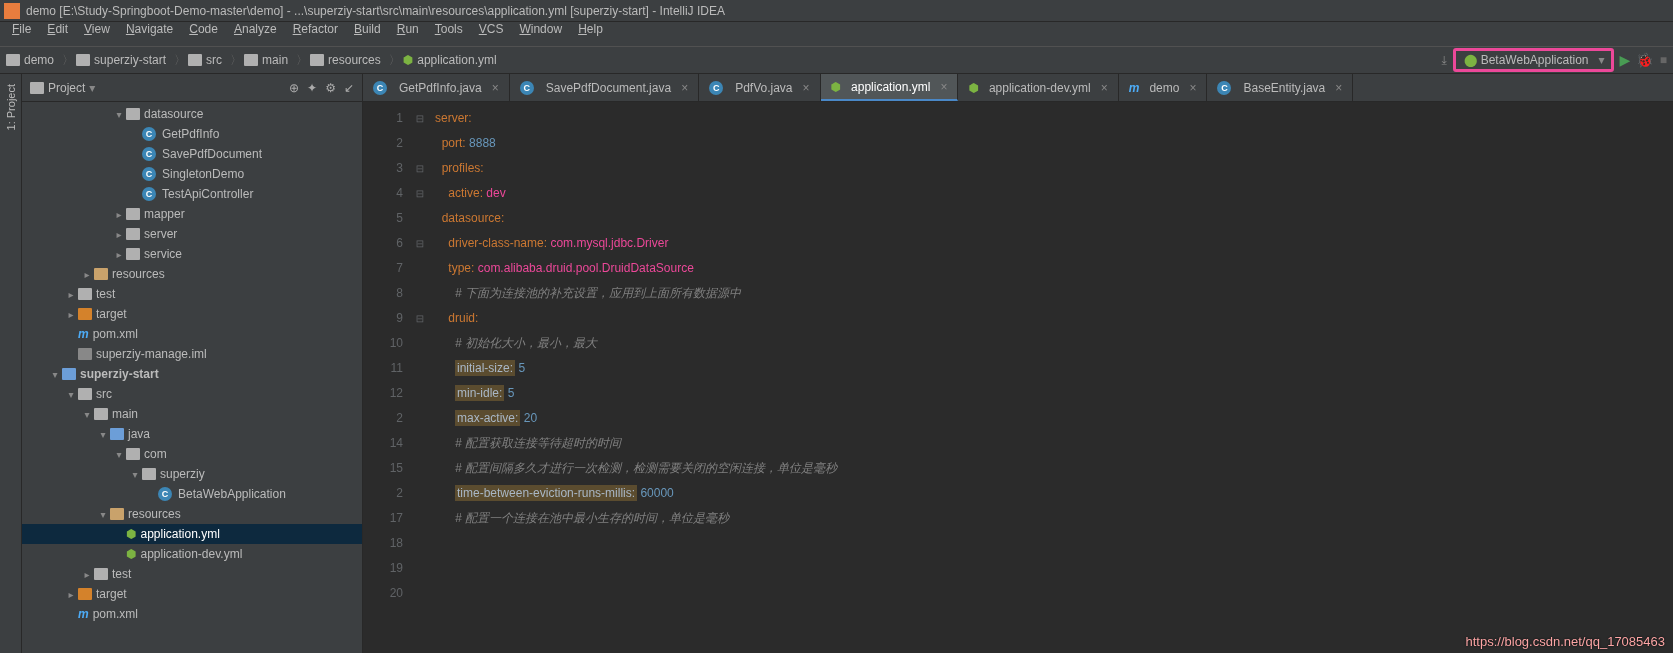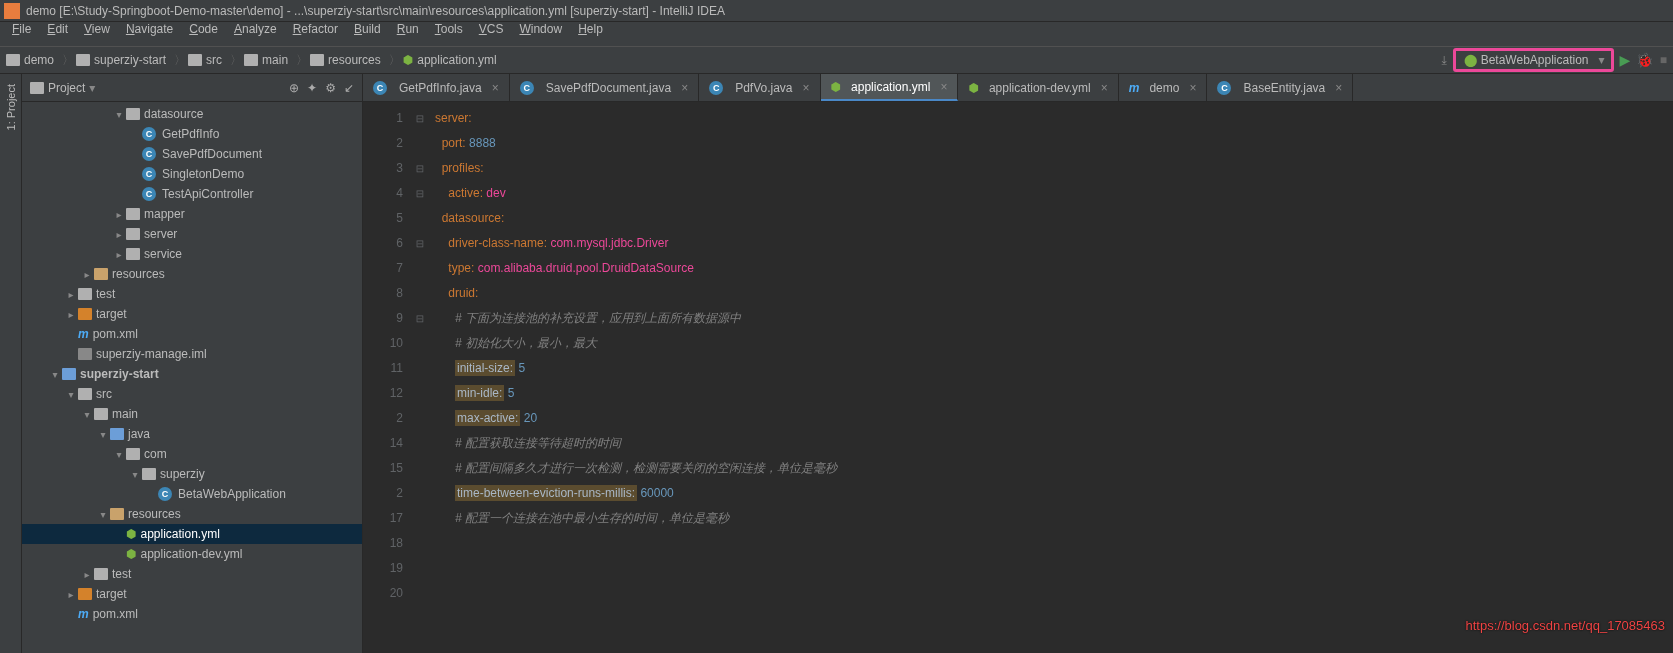"druid:" div { order: before "# 下面为连接池的补充设置，应用到上面所有数据源中" -> after "# 下面为连接池的补充设置，应用到上面所有数据源中" }
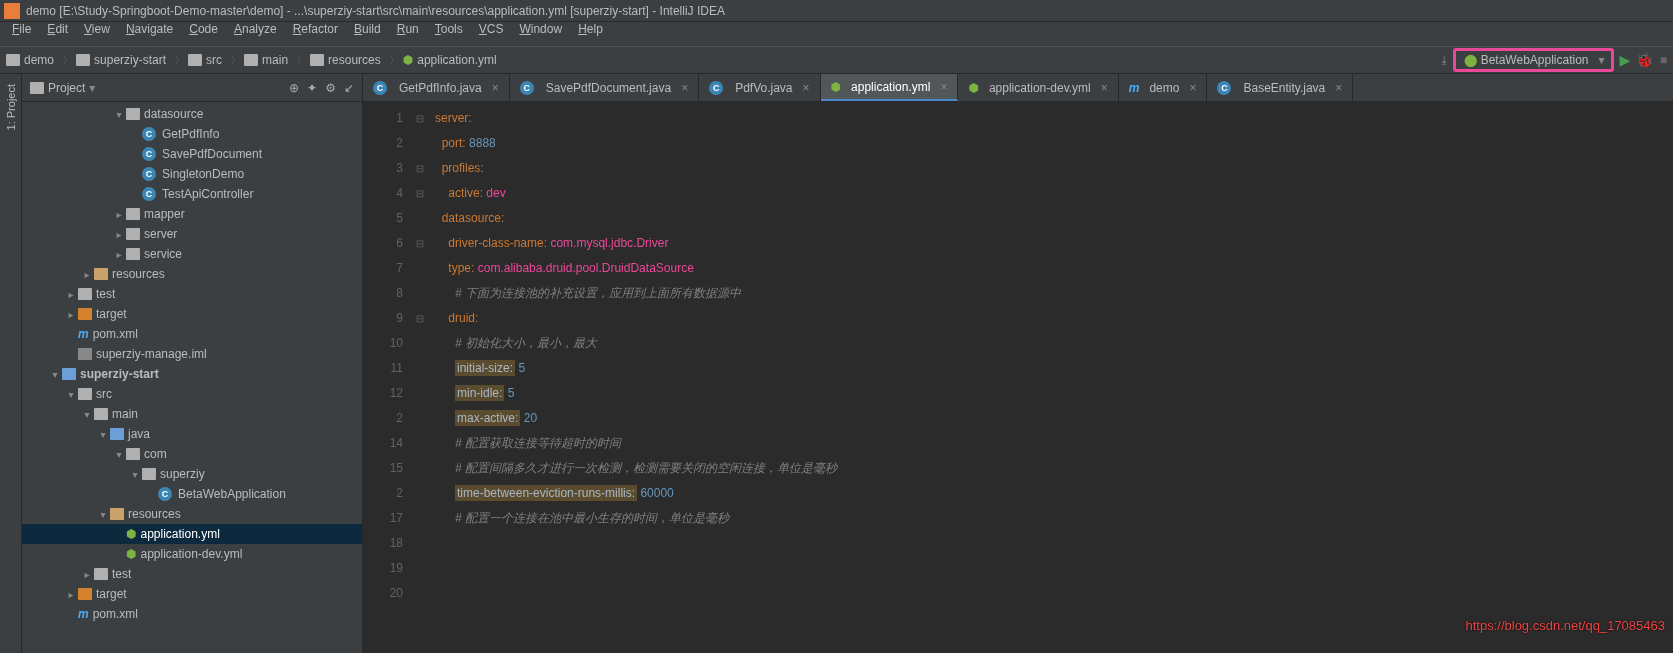"https://blog.csdn.net/qq_17085463" .watermark { bottom: 20px -> 4px; color: #ef4444 -> #fca5a5 }
